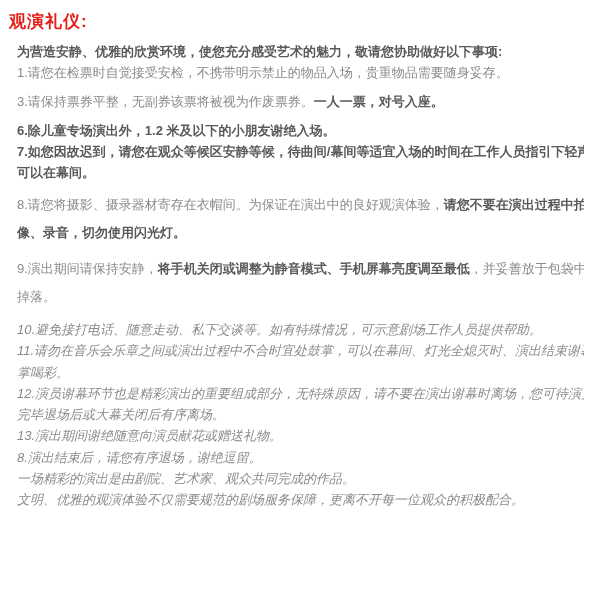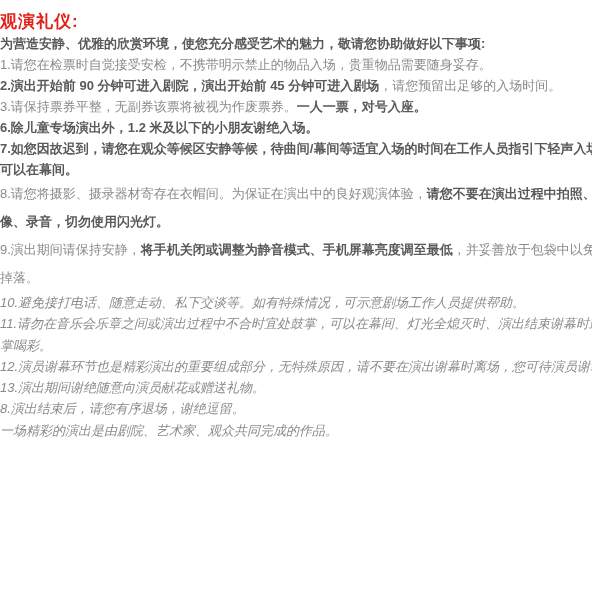"观演礼仪:" .wrap { padding: 11px 8px 0 0 -> 11px 8px 0 9px }
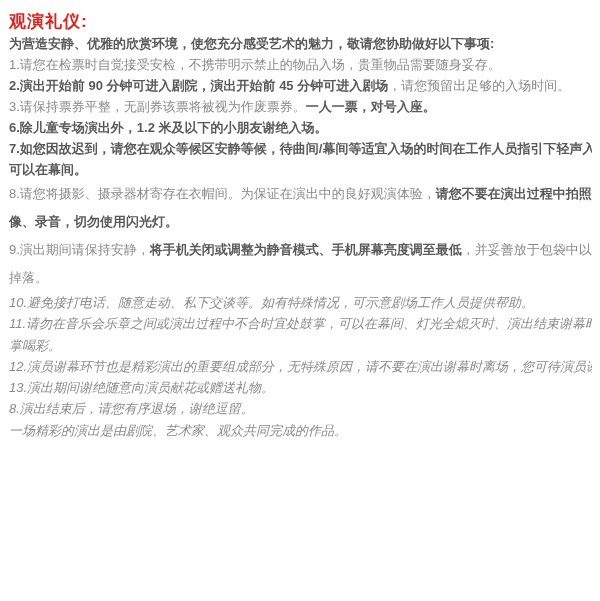"为营造安静、优雅的欣赏环境，使您充分感受艺术的魅力，敬请您协助做好以下事项:" p.para { margin: 0 -> 8px }
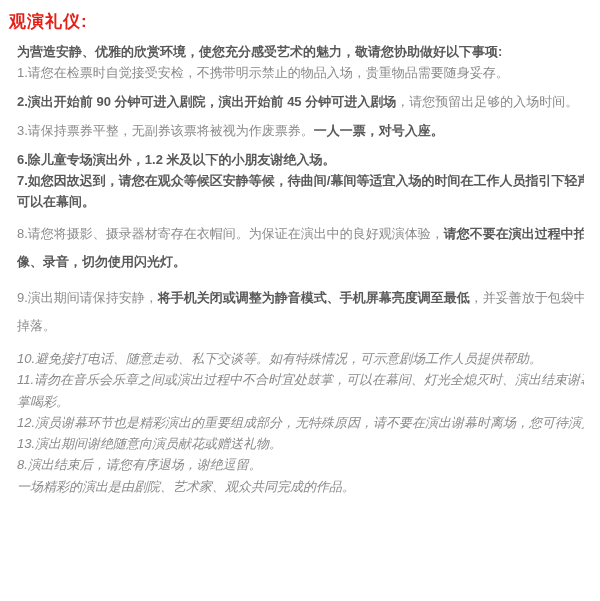"2.演出开始前 90 分钟可进入剧院，演出开始前 45" p.para { html: <p> <span><span>2.演出开始前 90 分钟可进入剧院，演出开始前 45 分钟可进入剧场</span><span>，请您预留出足够的入场时间。</span></span> </p> -> none }
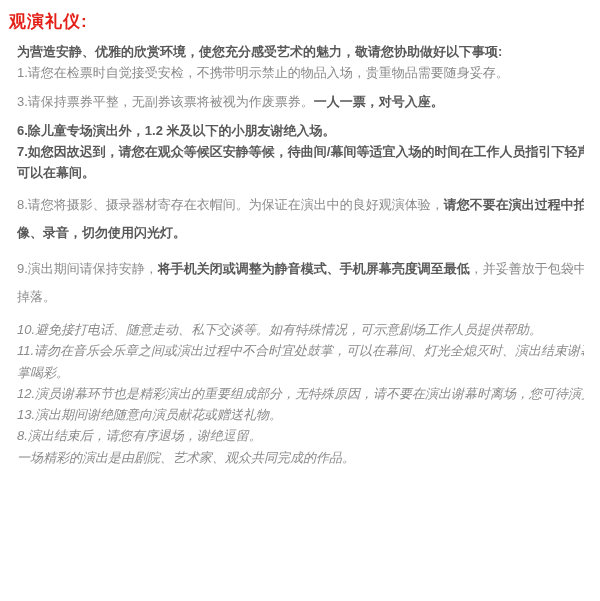"完毕退场后或大幕关闭后有序离场。" span.line { html: none -> <span><span>完毕退场后或大幕关闭后有序离场。</span></span> }
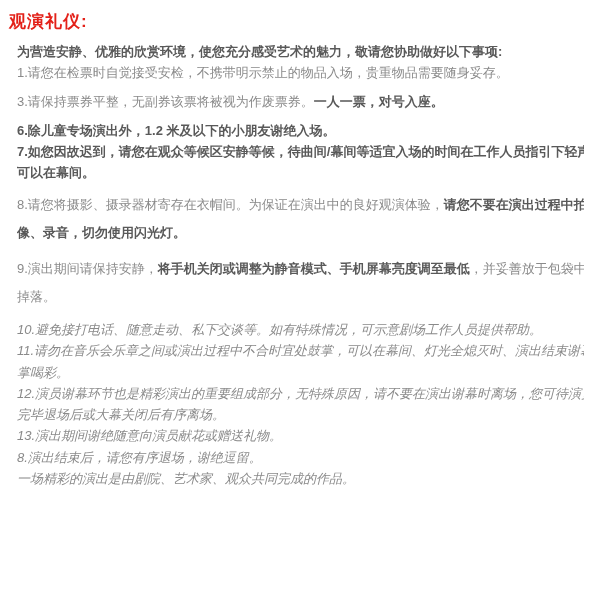"文明、优雅的观演体验不仅需要规范的剧场服务保障，更离不开每一位观众的积极配合。" span.line { html: none -> <span><span>文明、优雅的观演体验不仅需要规范的剧场服务保障，更离不开每一位观众的积极配合。</span></span> }
